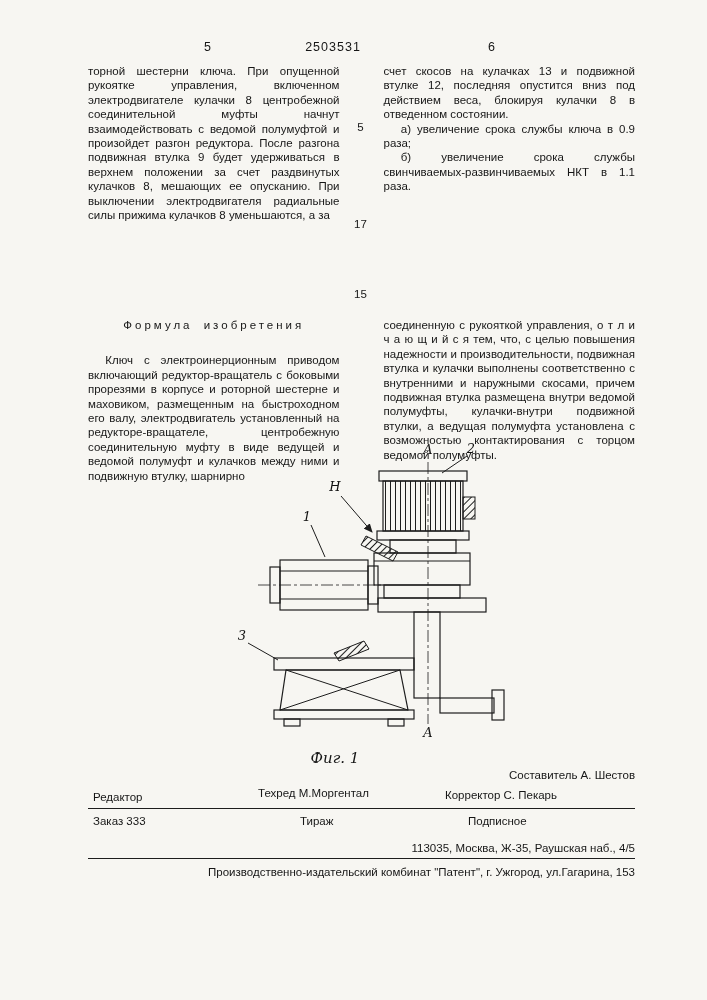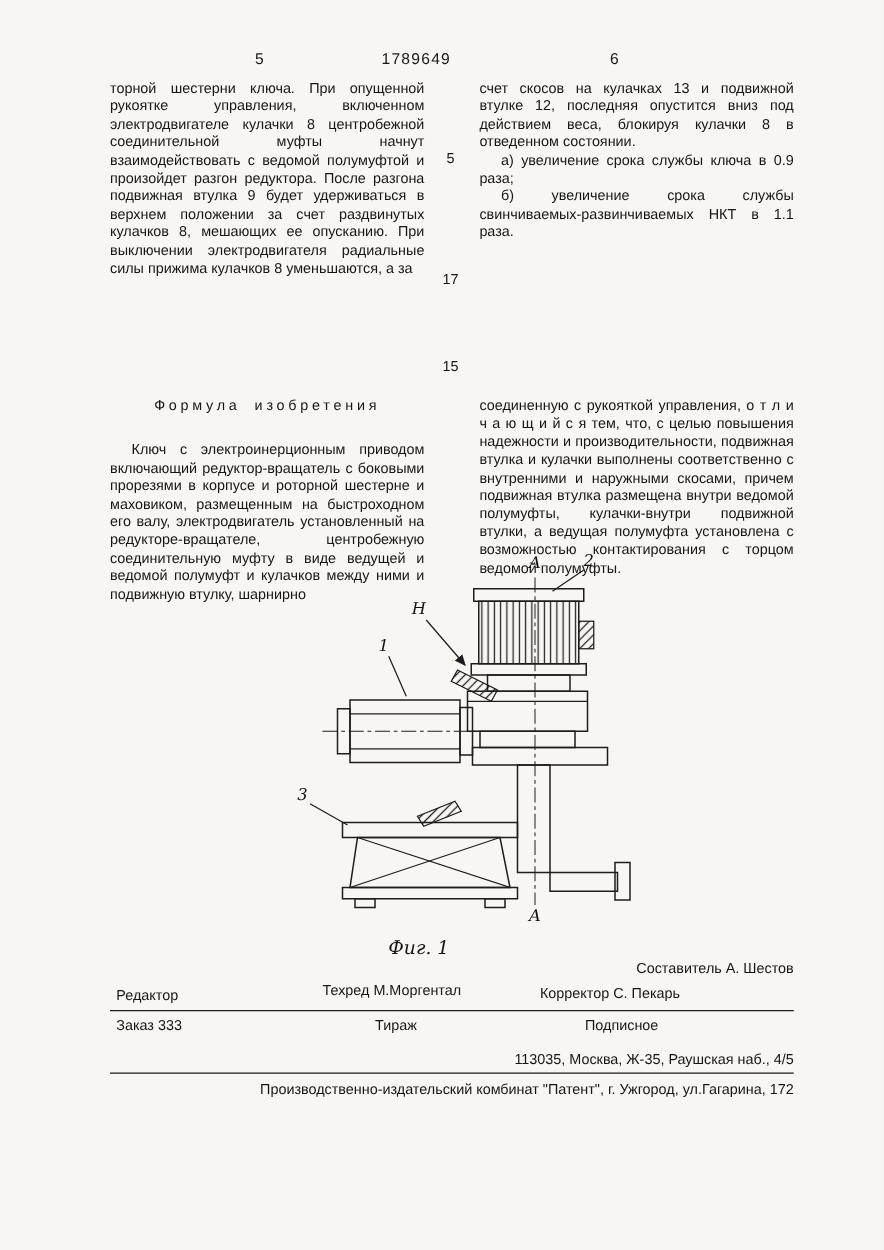"1789649" span.patnum { text: 1789649 -> 2503531 }
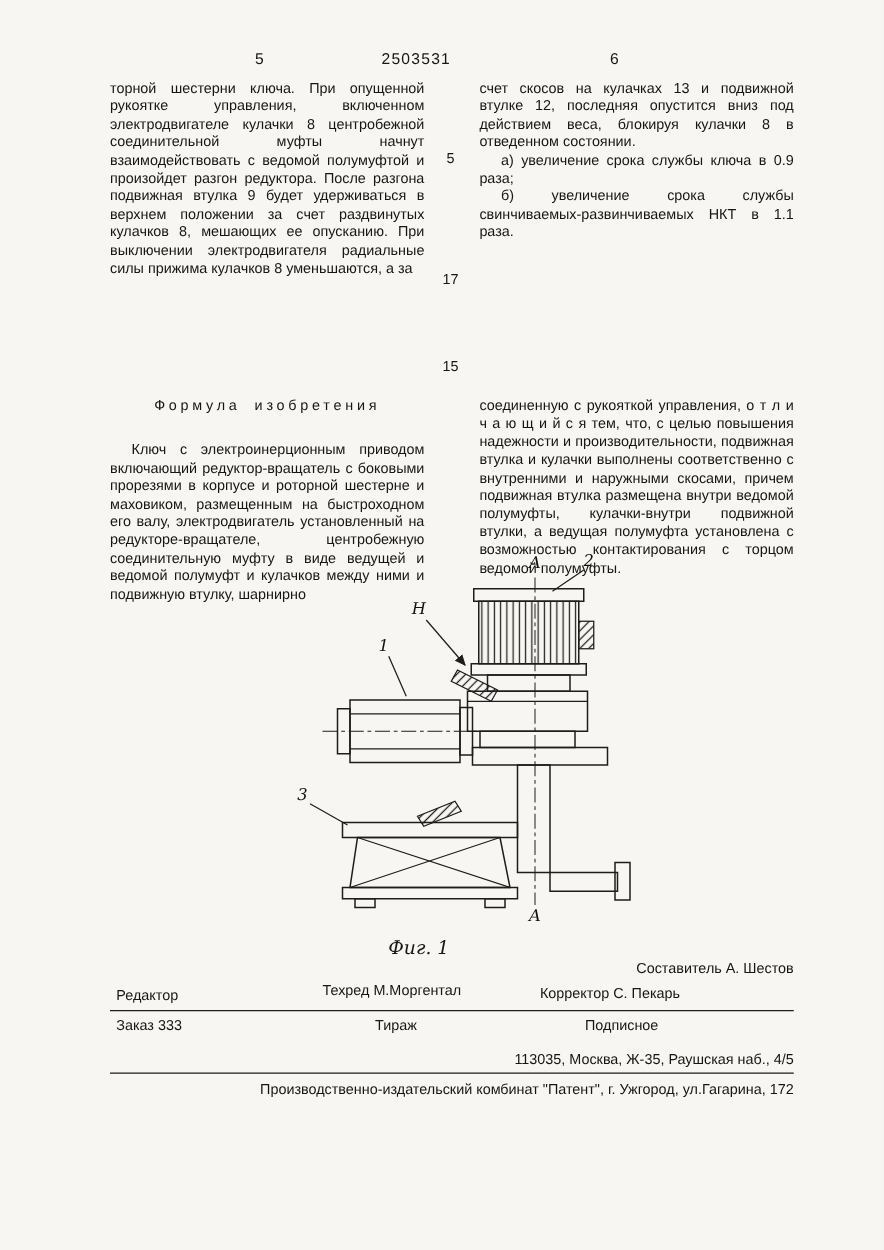"Корректор С. Пекарь" span.imp { left: 432px -> 445px }
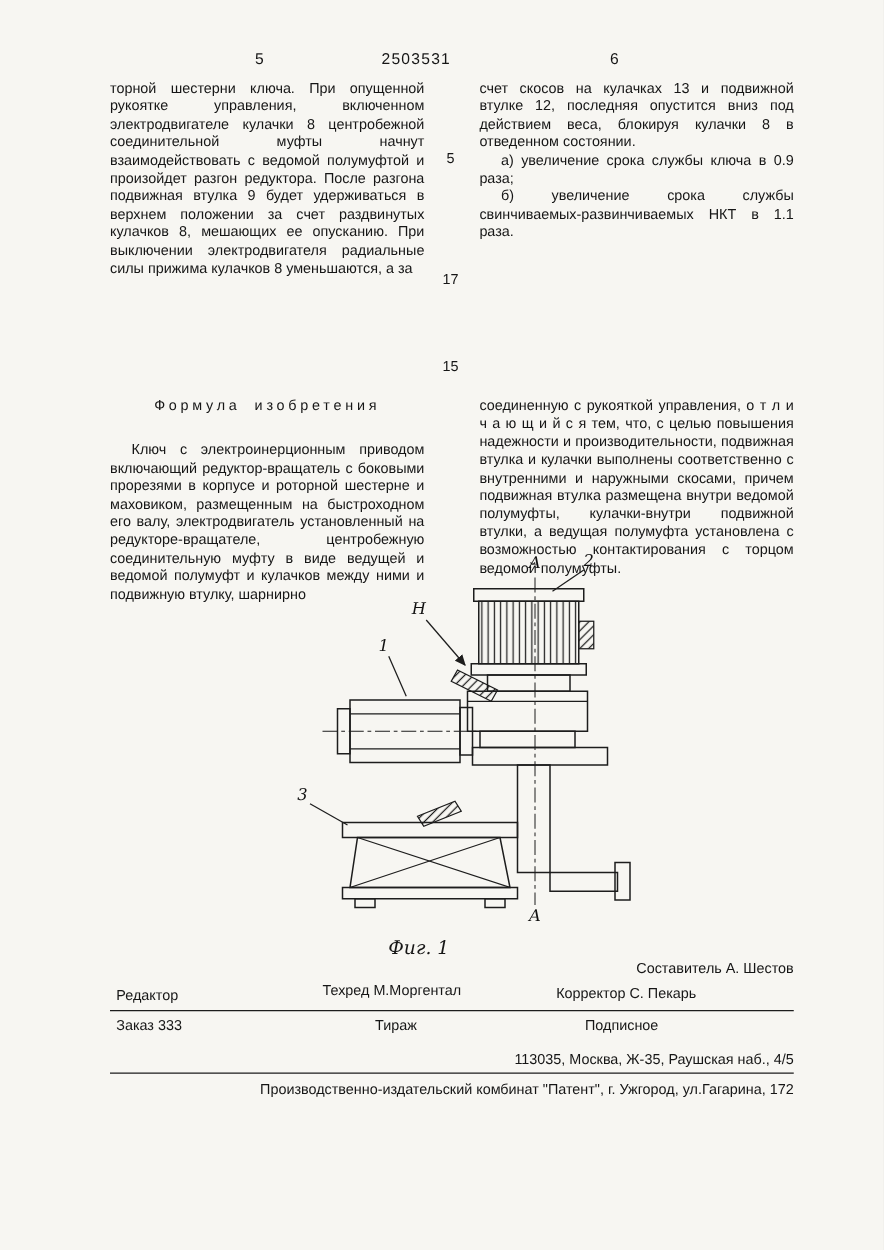"Производственно-издательский комбинат" div.imp { text: 172 -> 153 }
